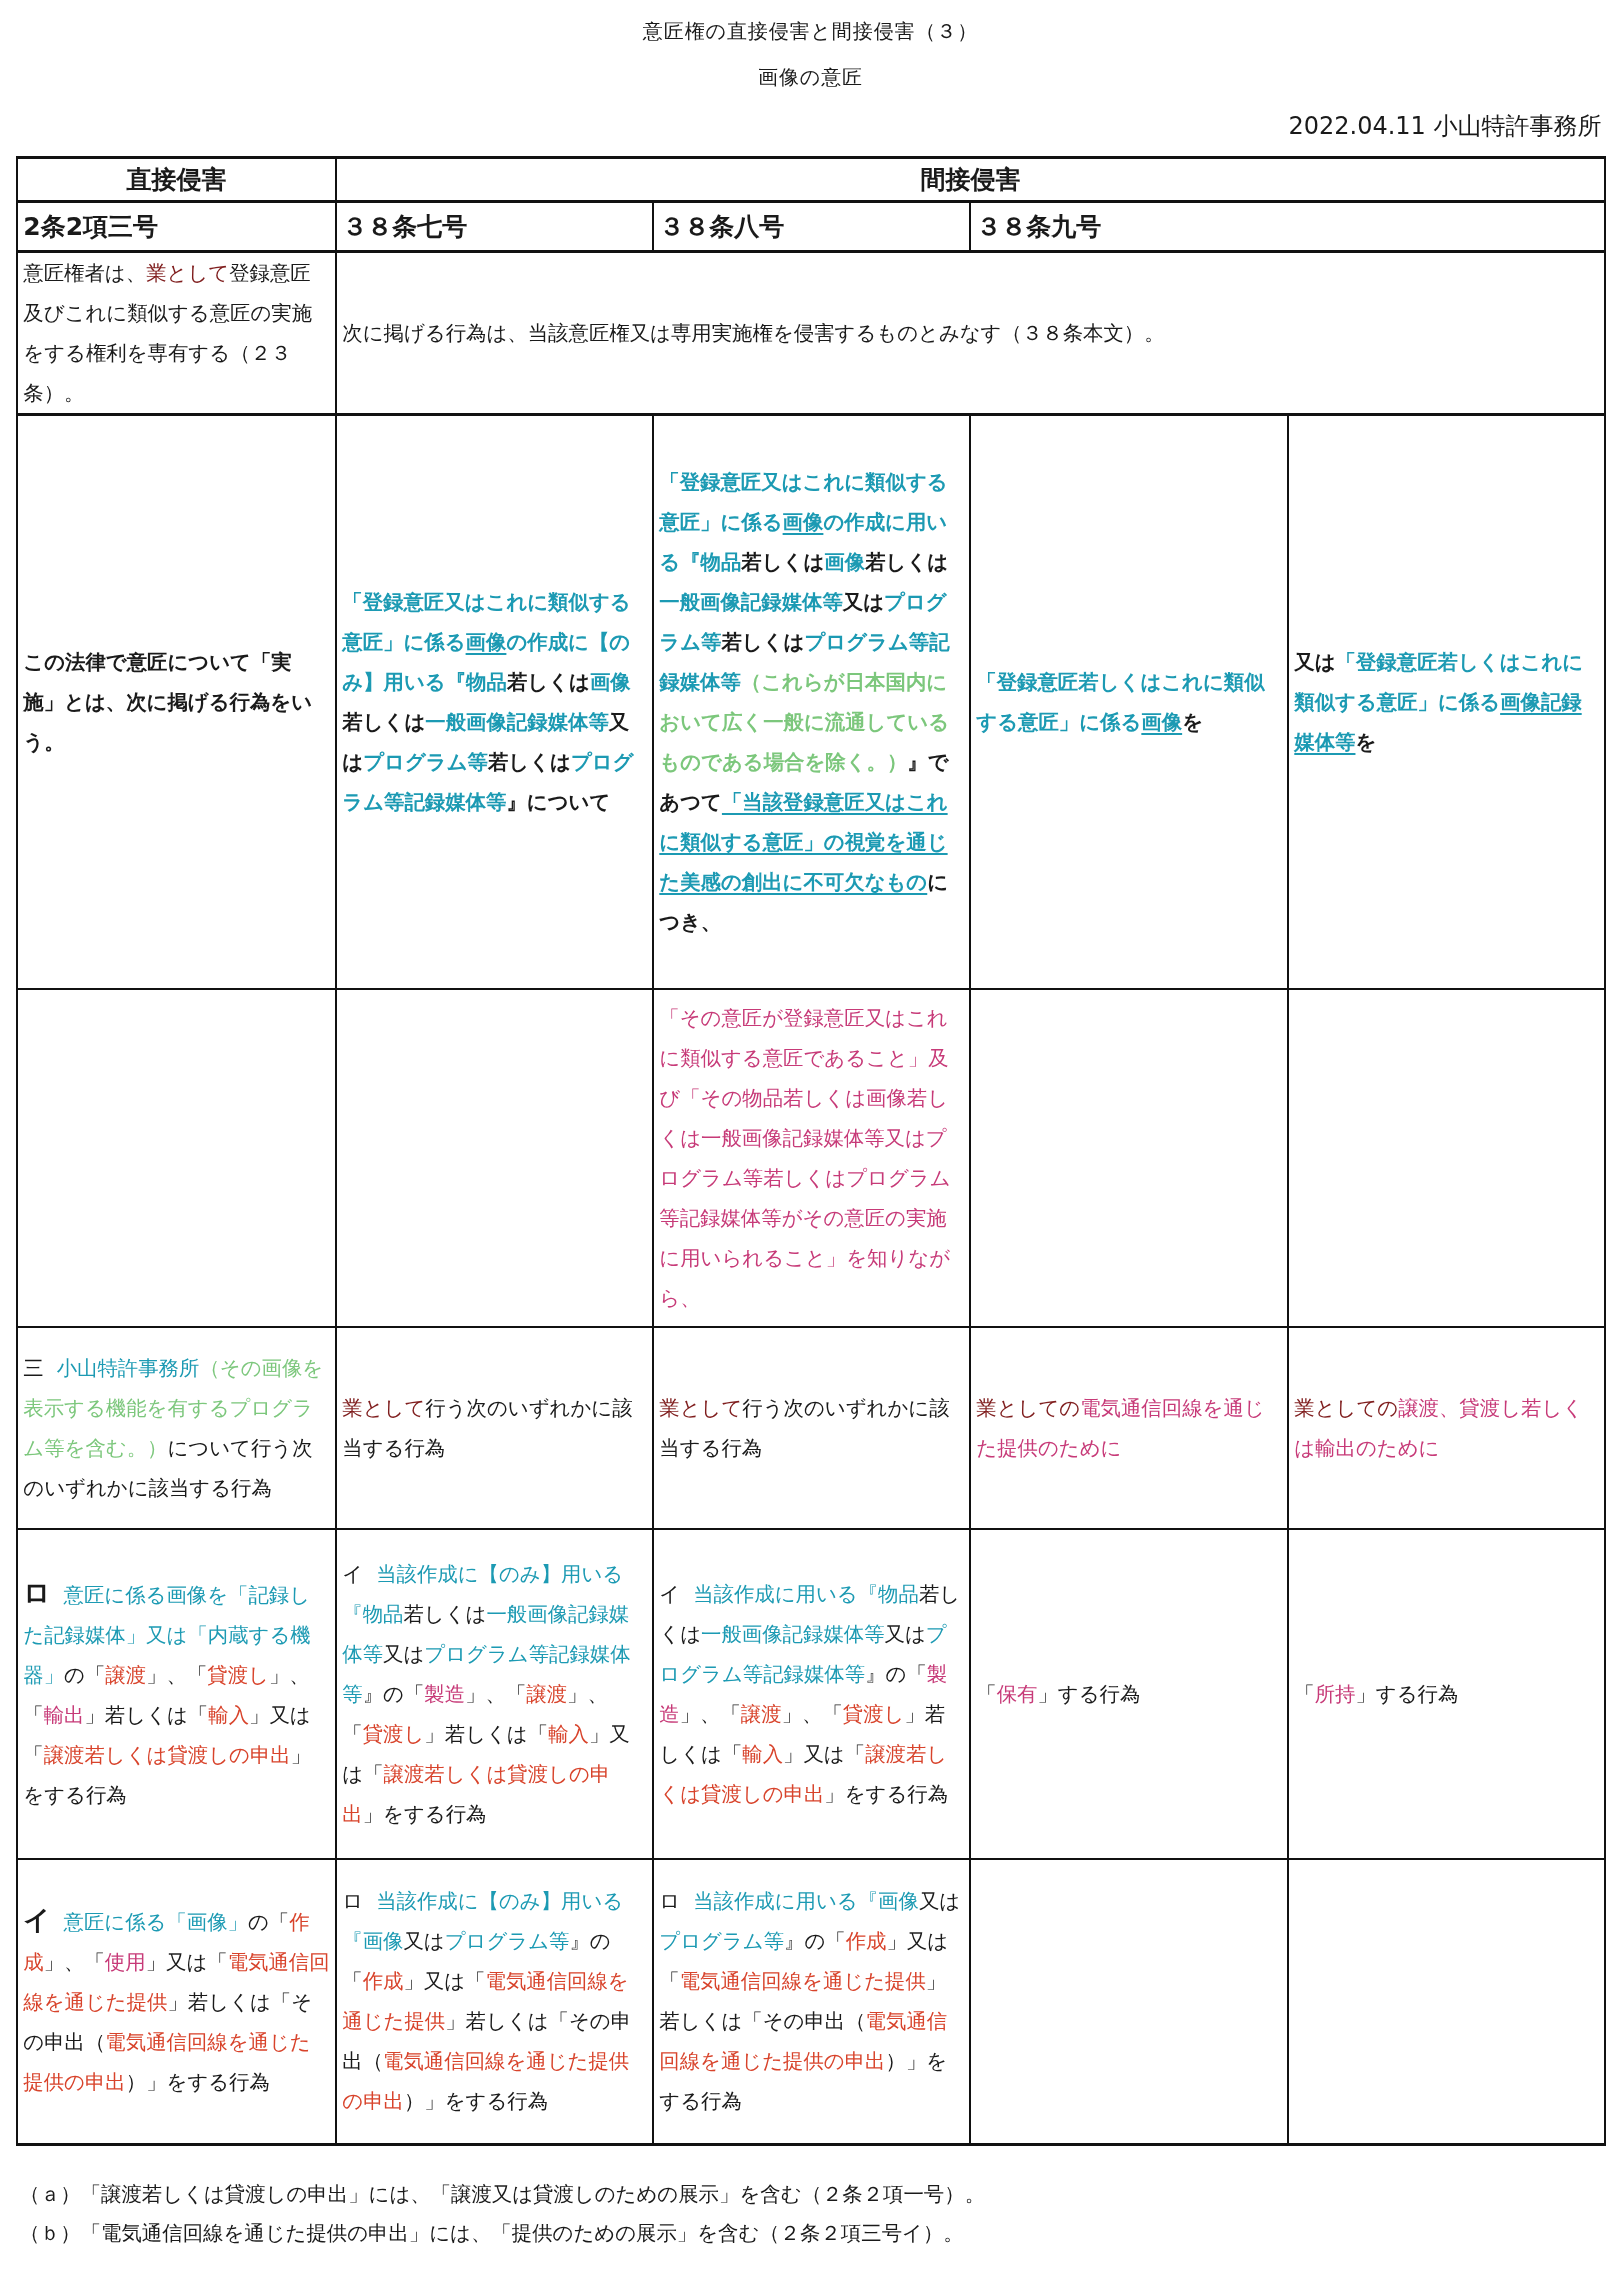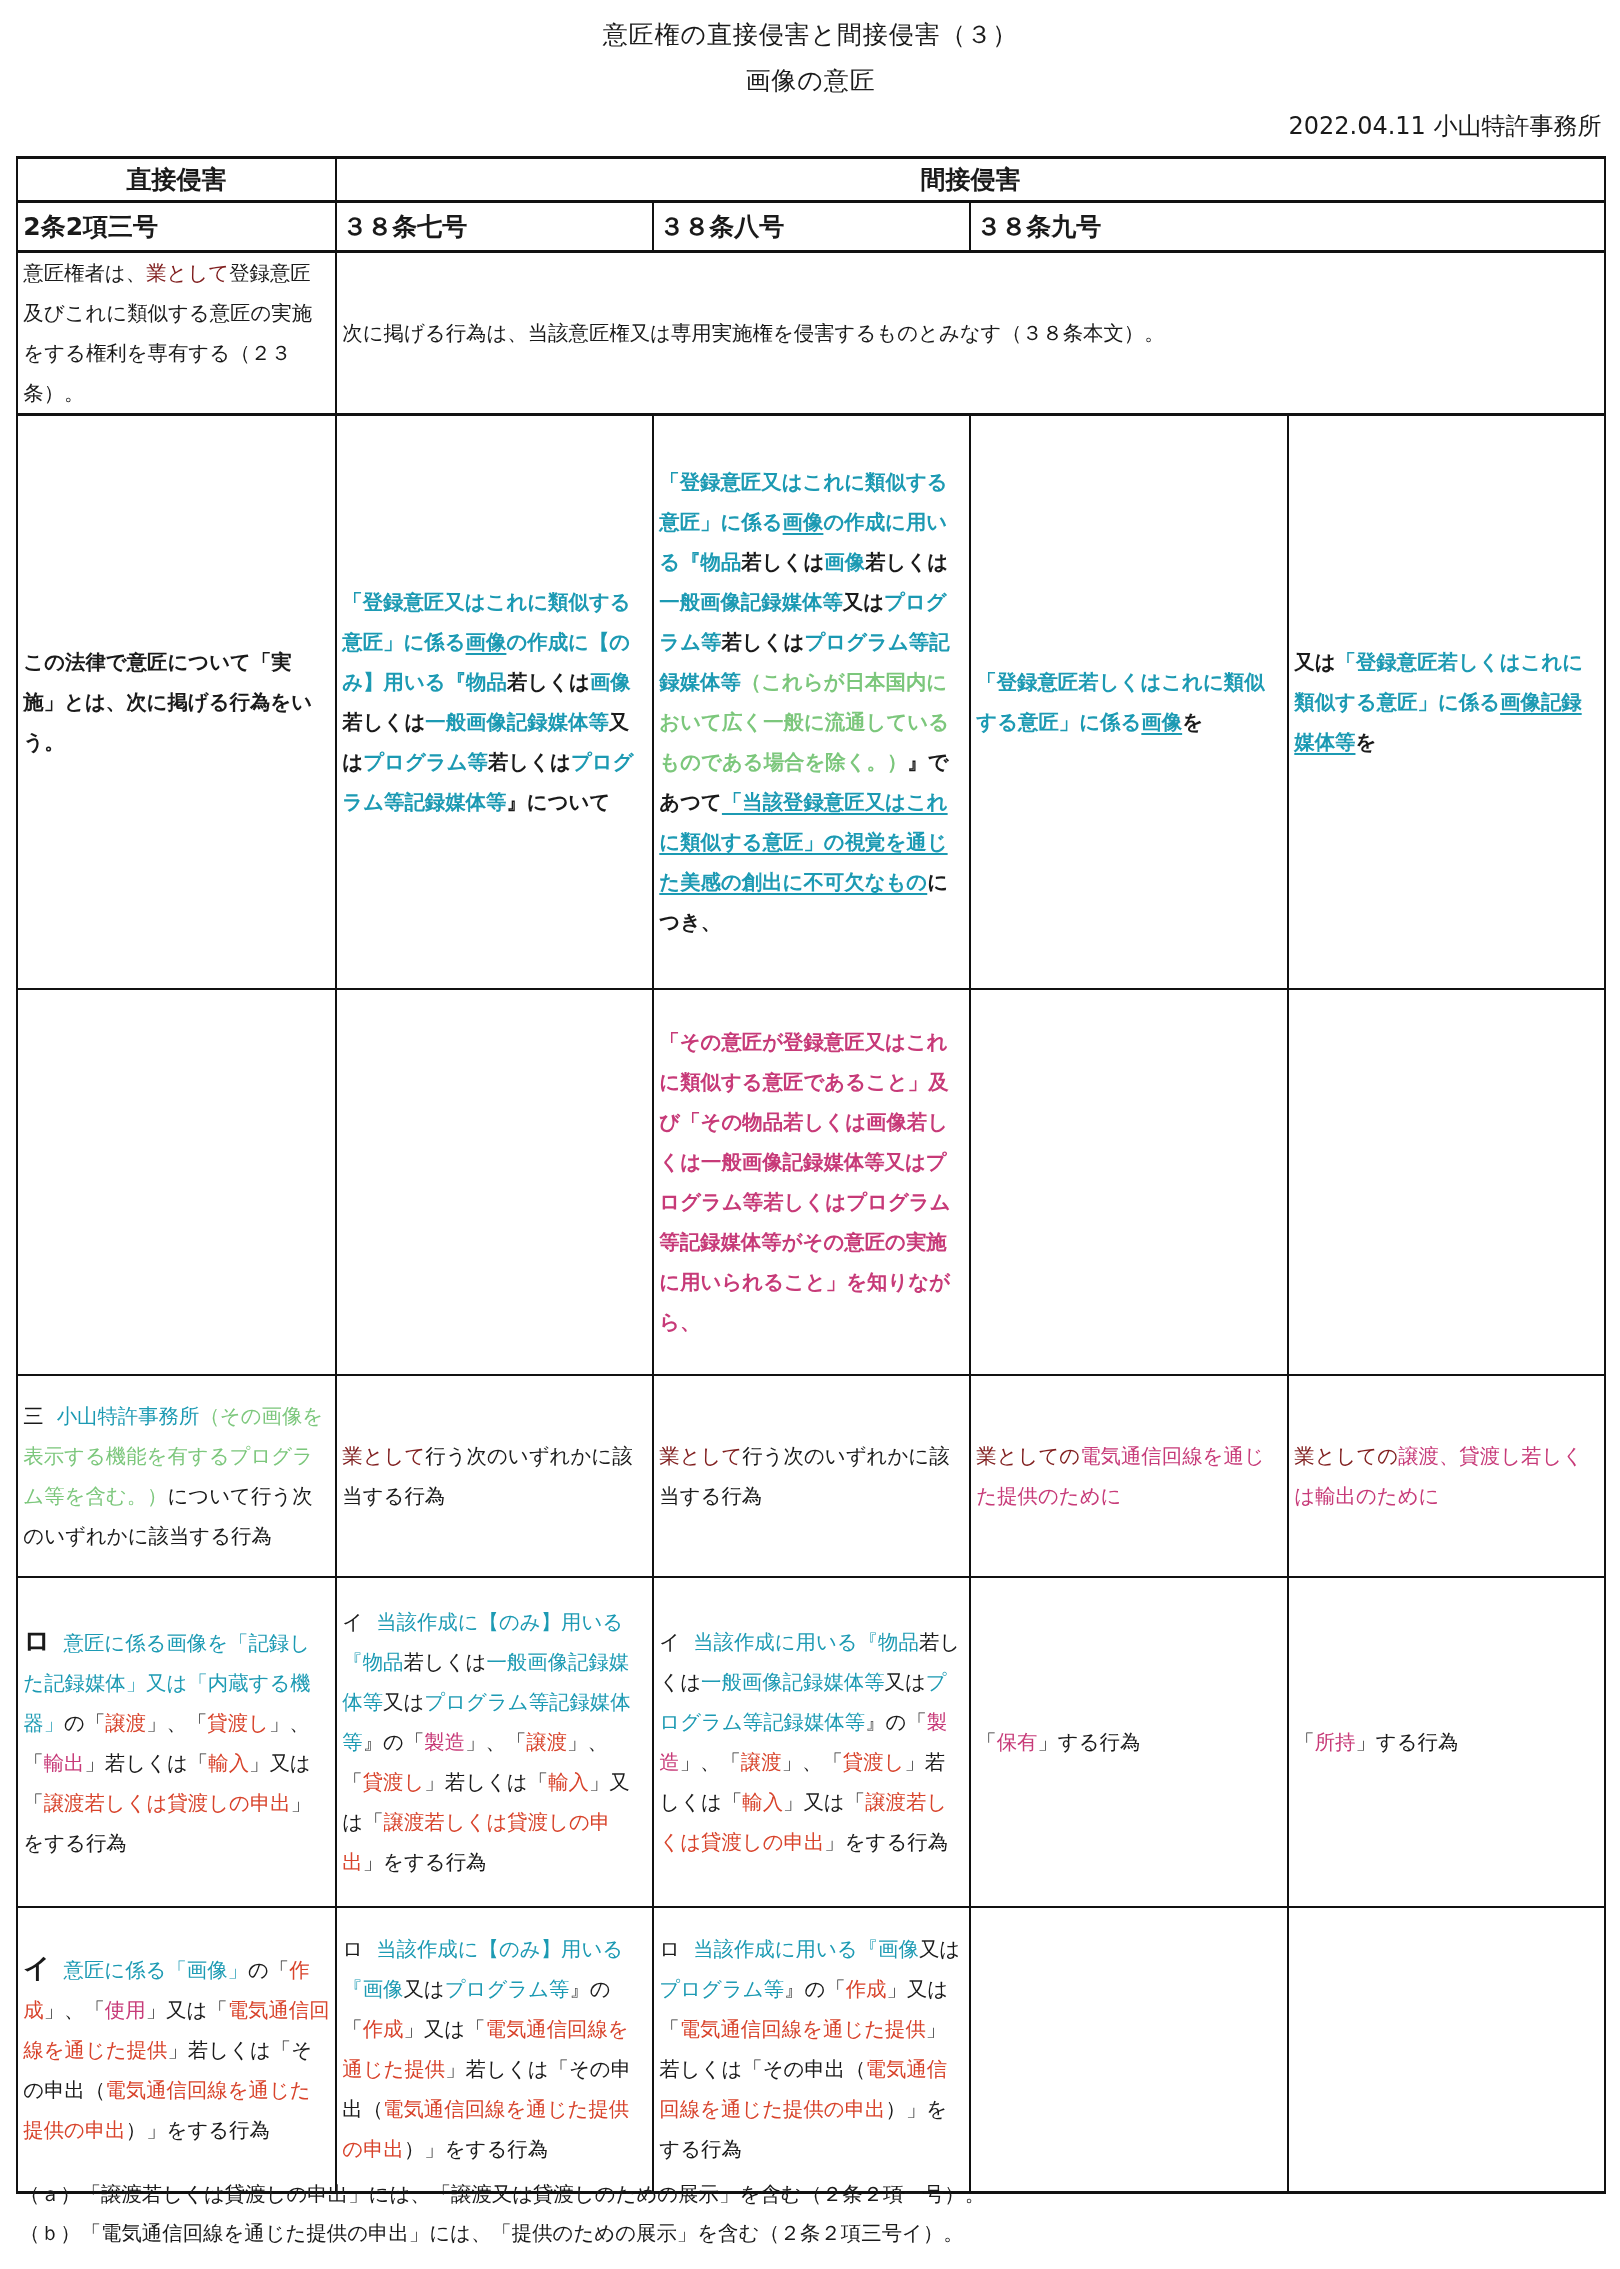"意匠権の直接侵害と間接侵害（３）" .title { font-size: 25px -> 20px }
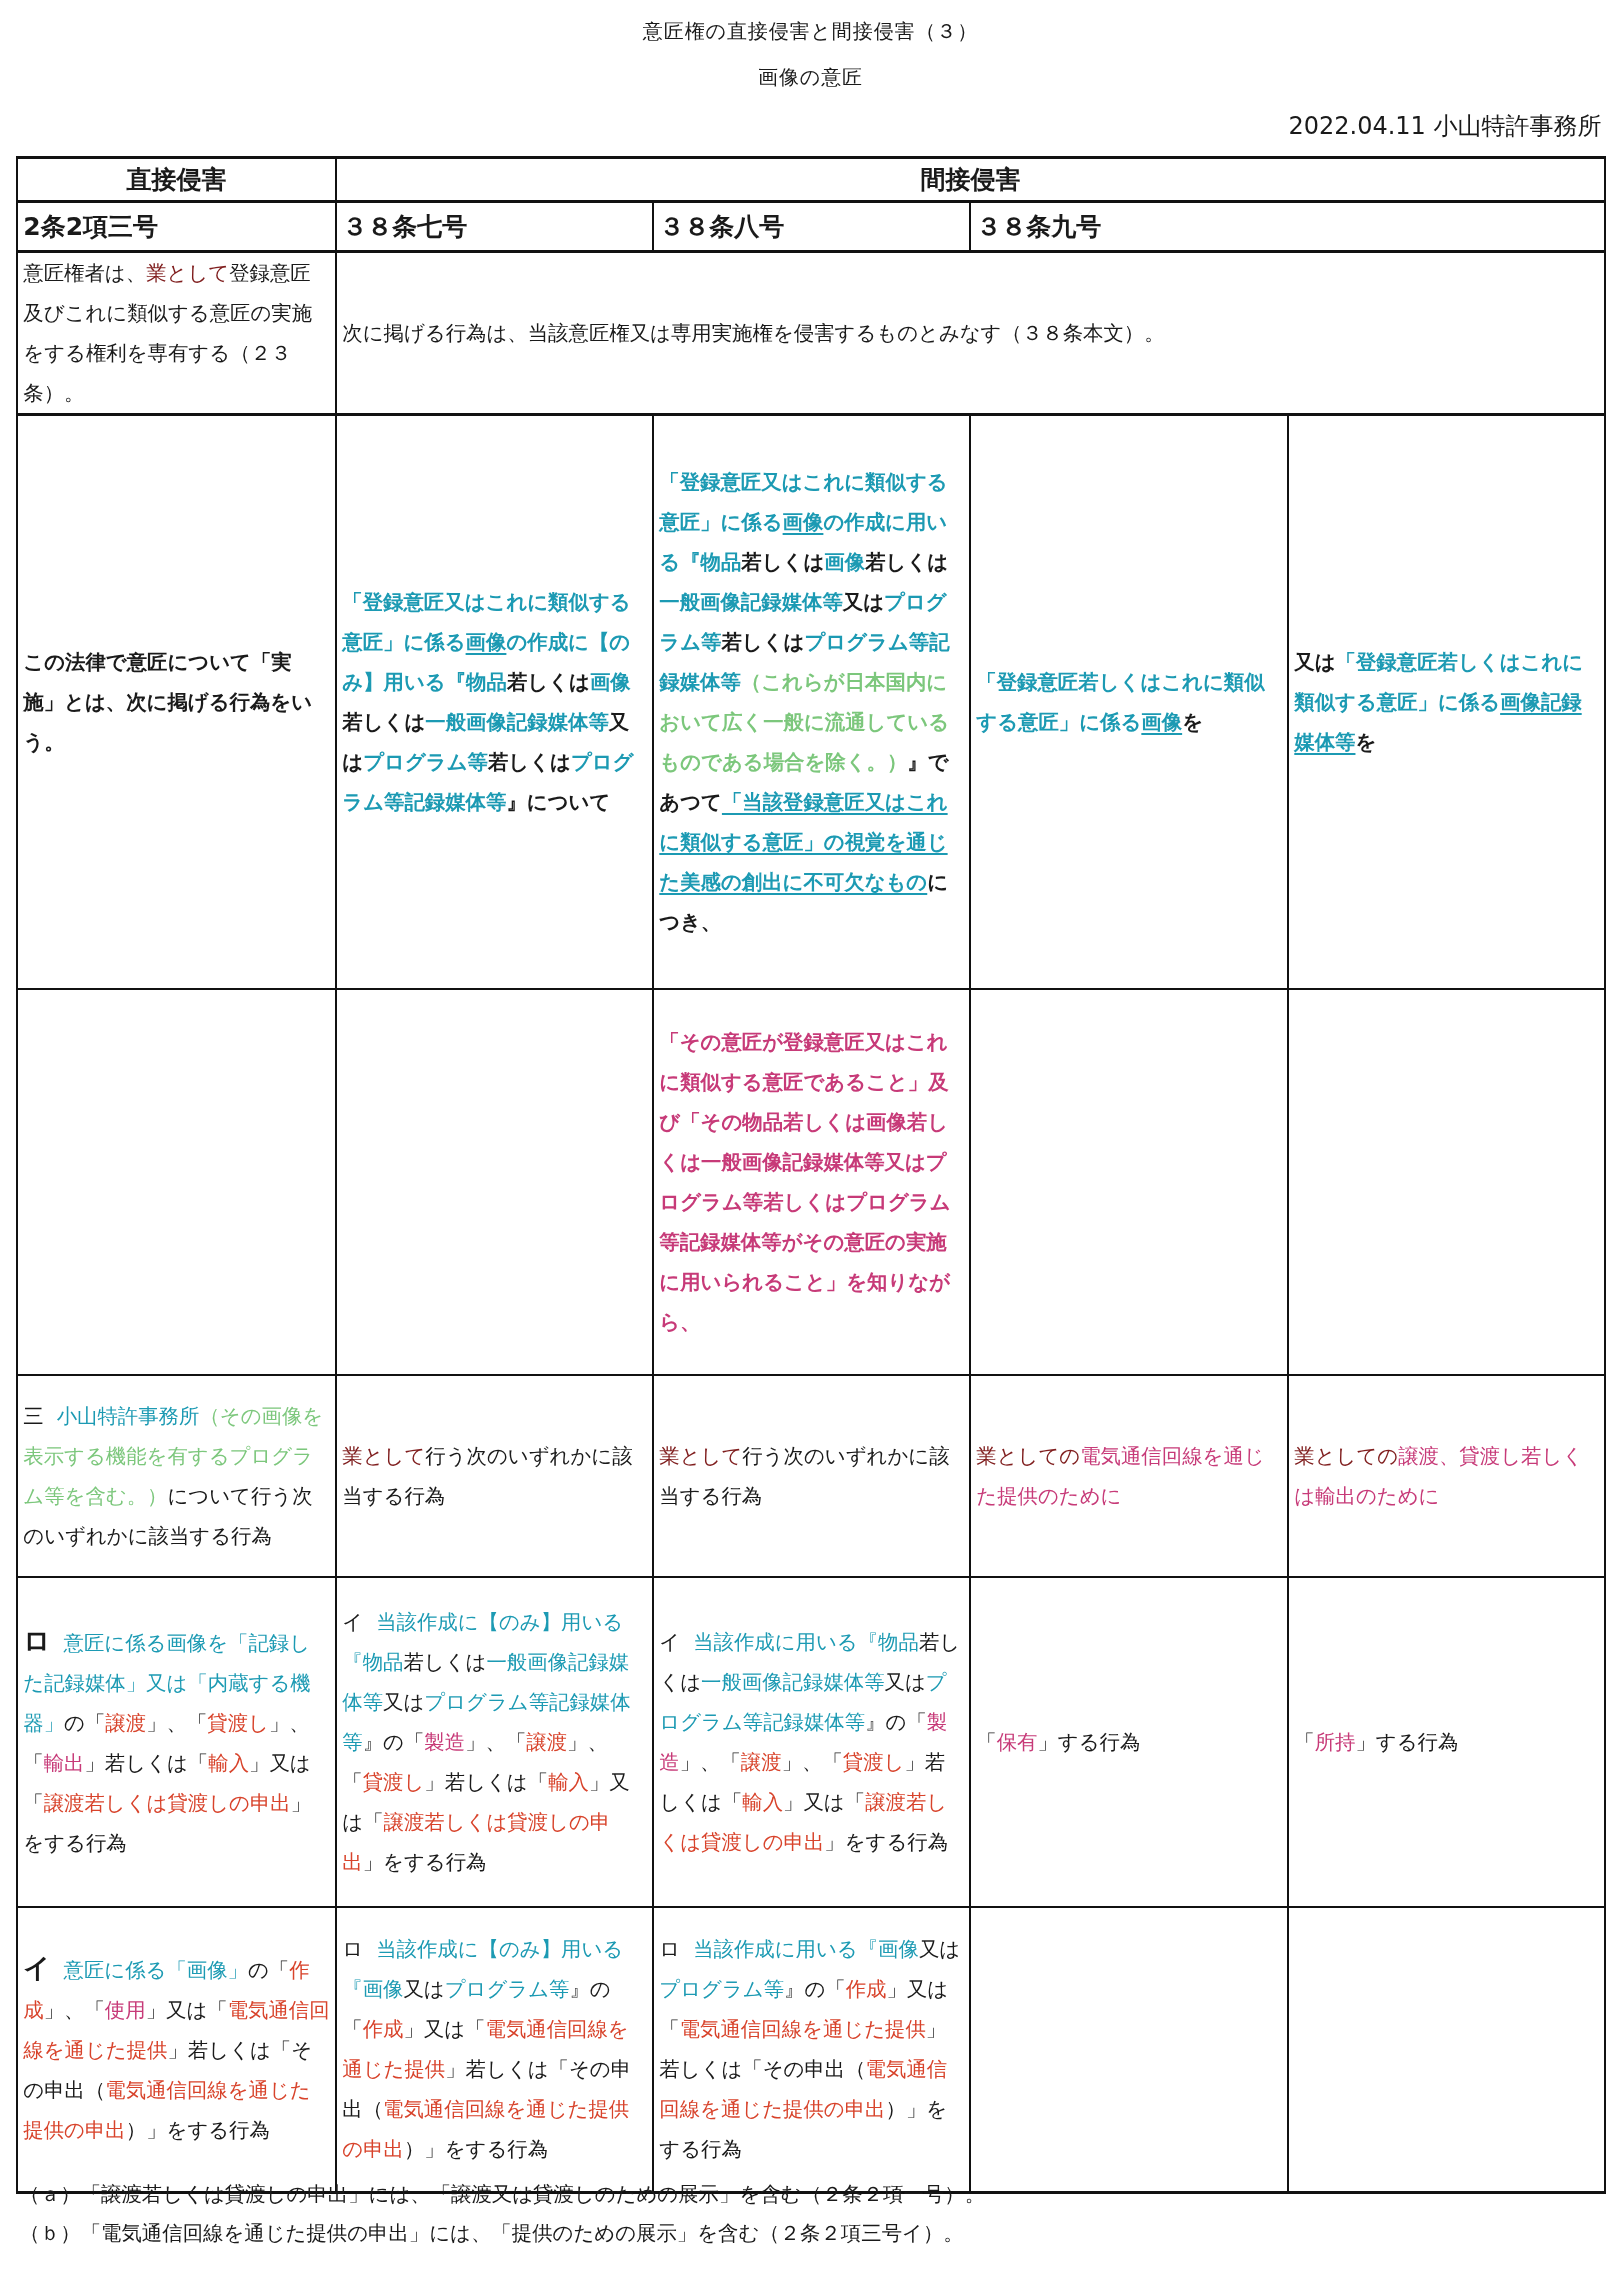"「その意匠が登録意匠又はこれに類似する意匠であること」及び「その物品若しくは画像" table.grid tr.r3 td { font-weight: bold -> none; height: 386px -> 338px }
